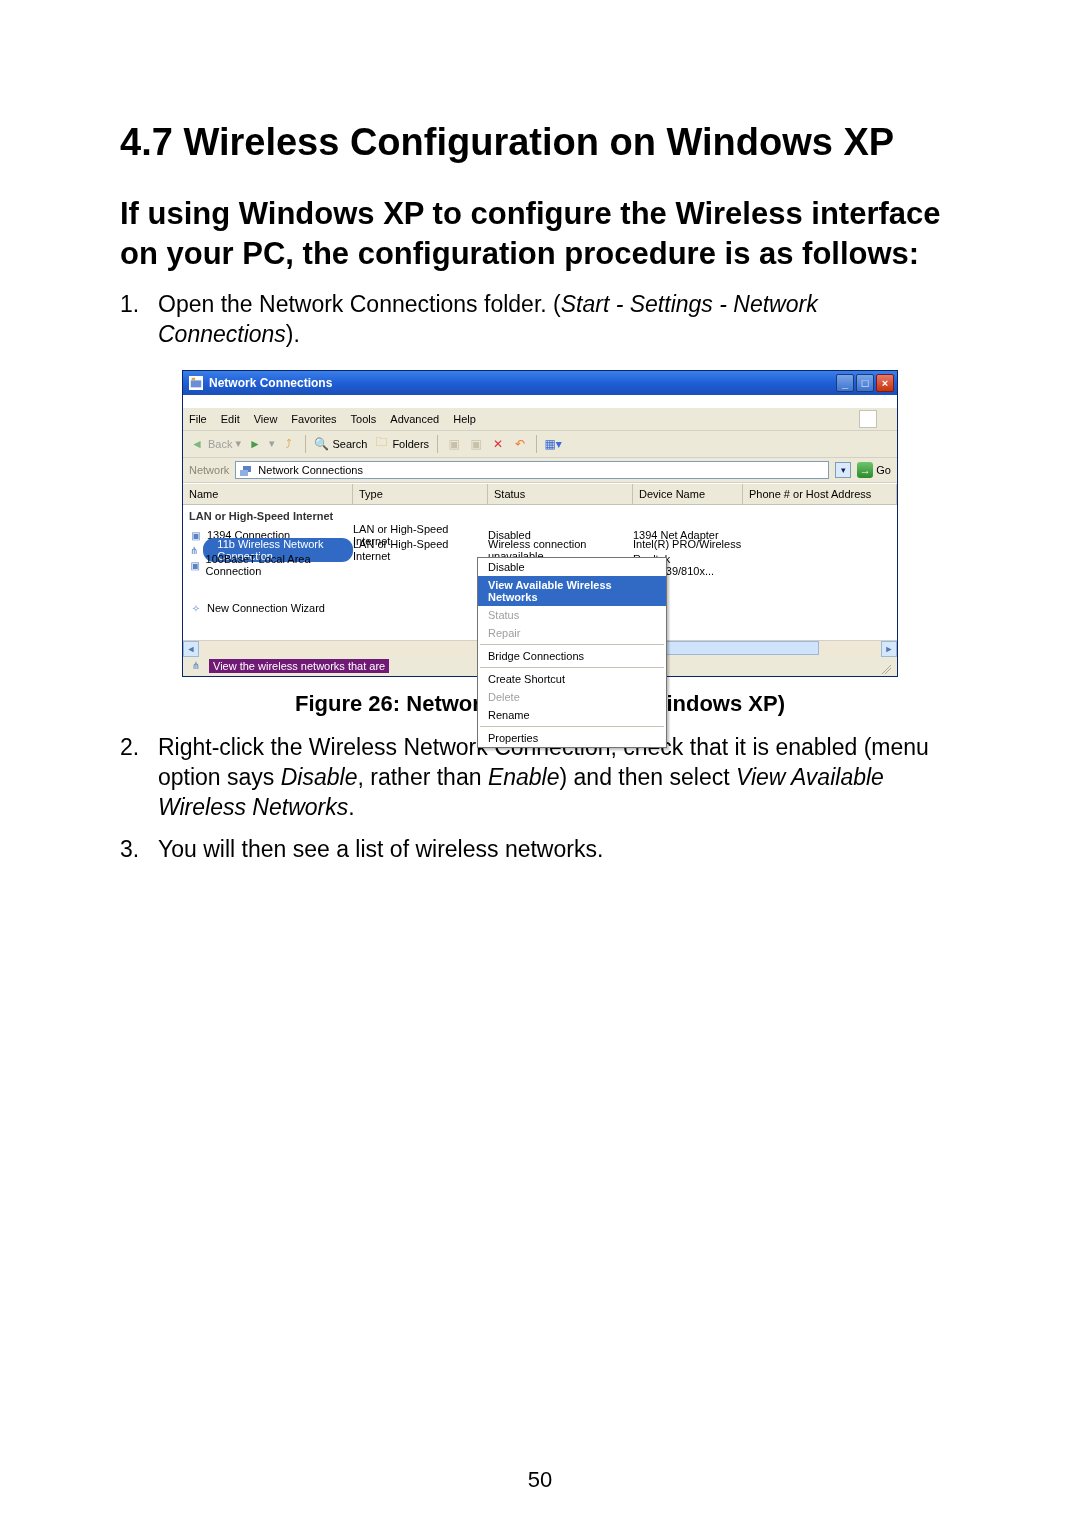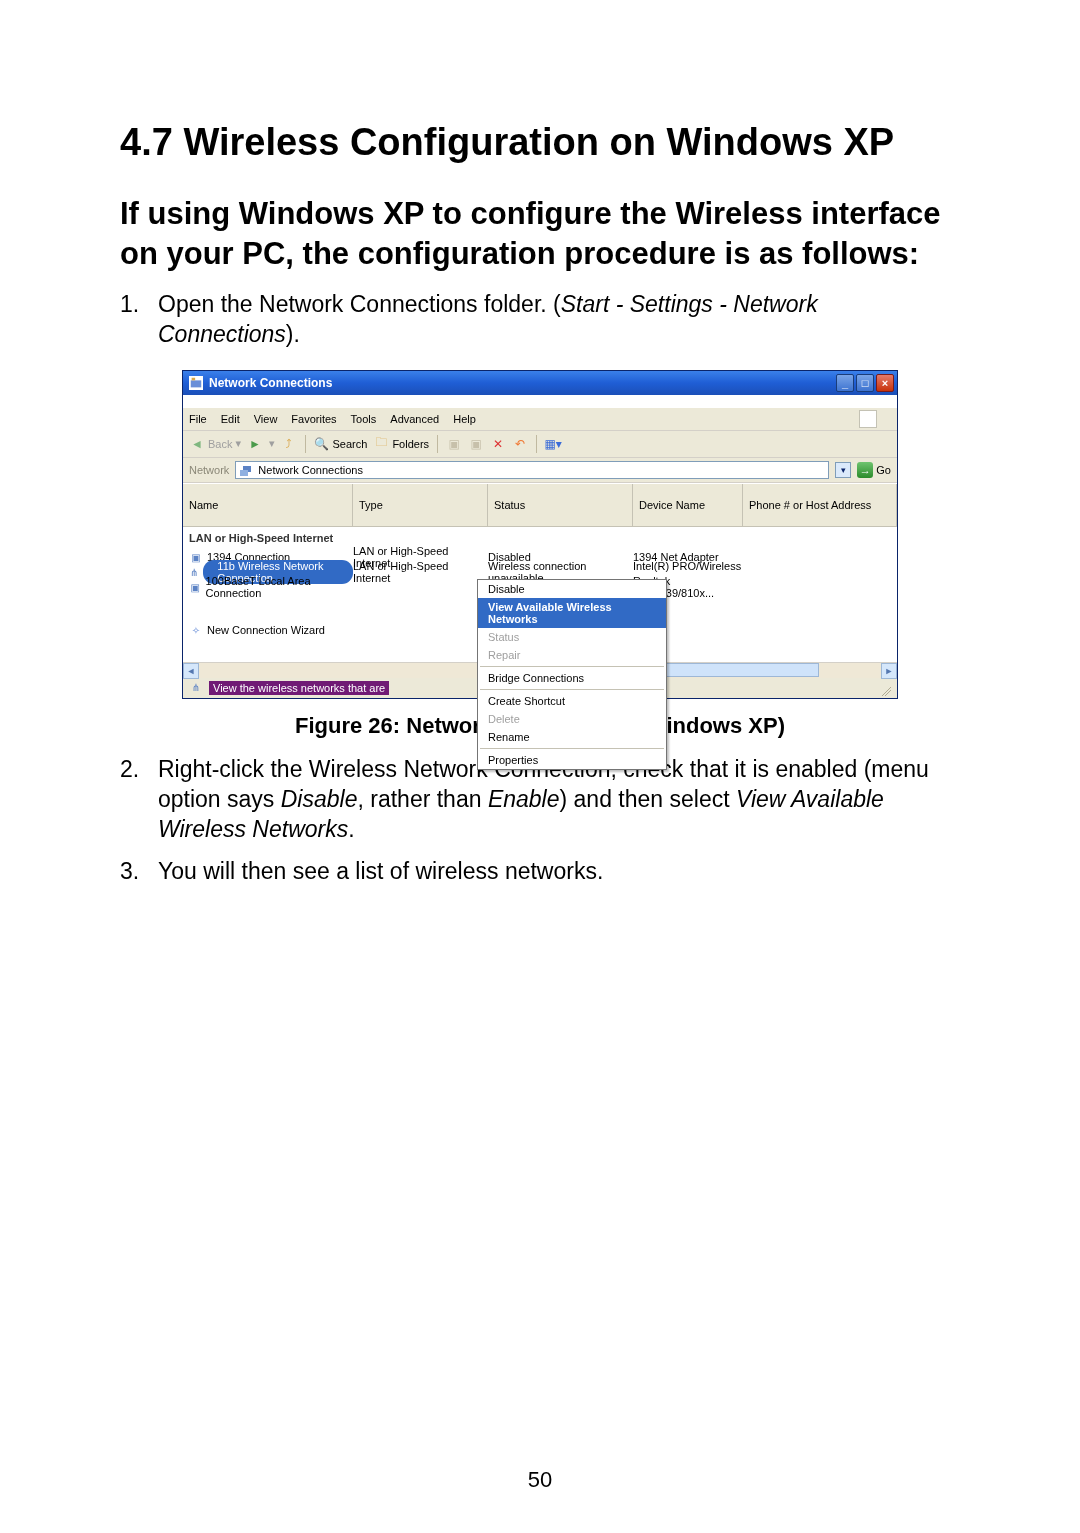"Name" .lh { padding: 15px 6px -> 4px 6px }
